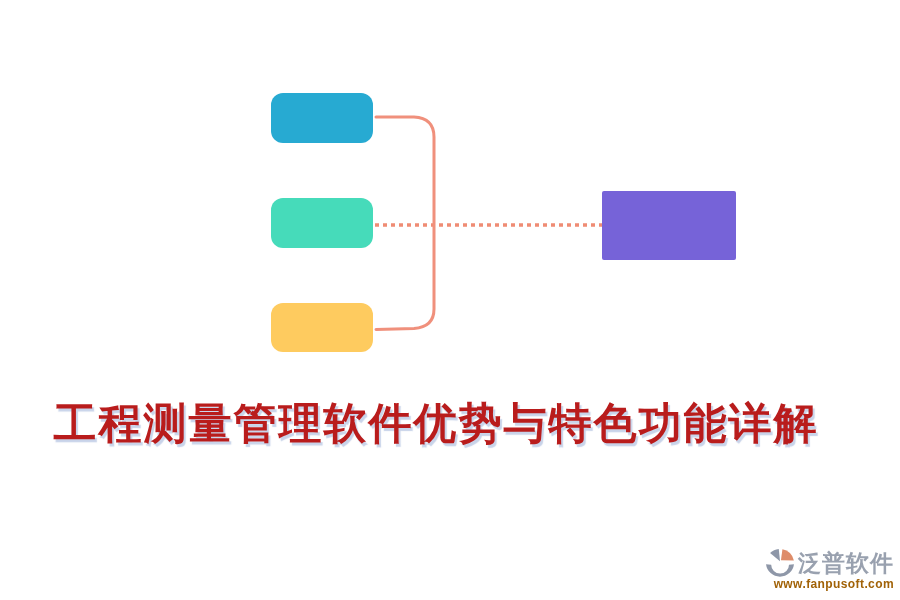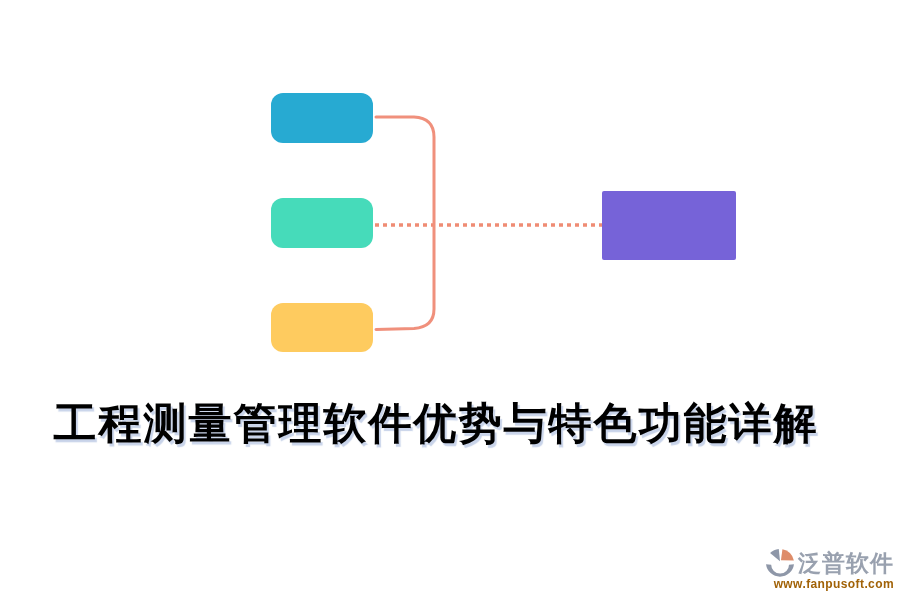"工程测量管理软件优势与特色功能详解" div.page-title { color: #000000 -> #b91c1c }
